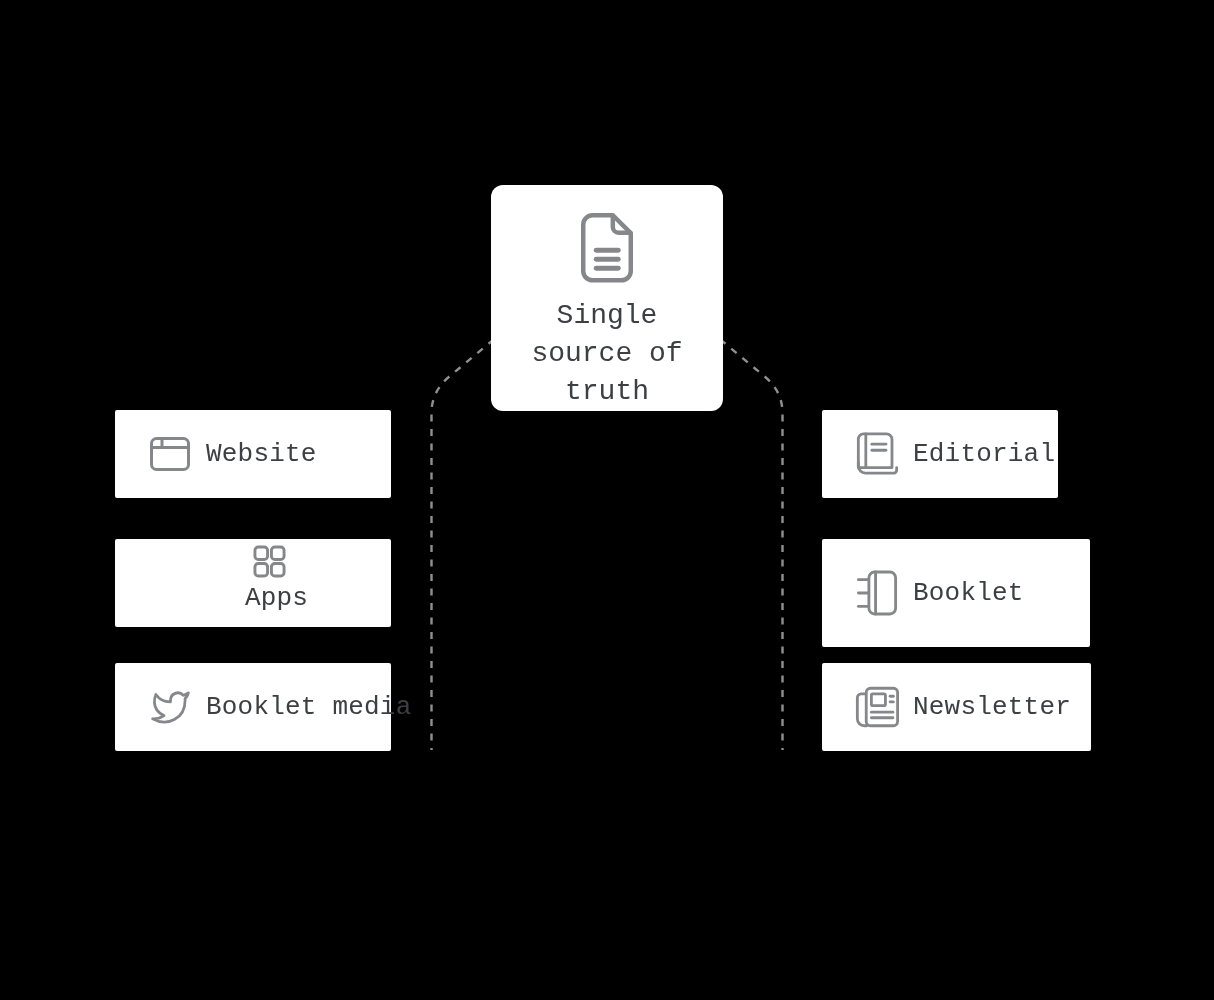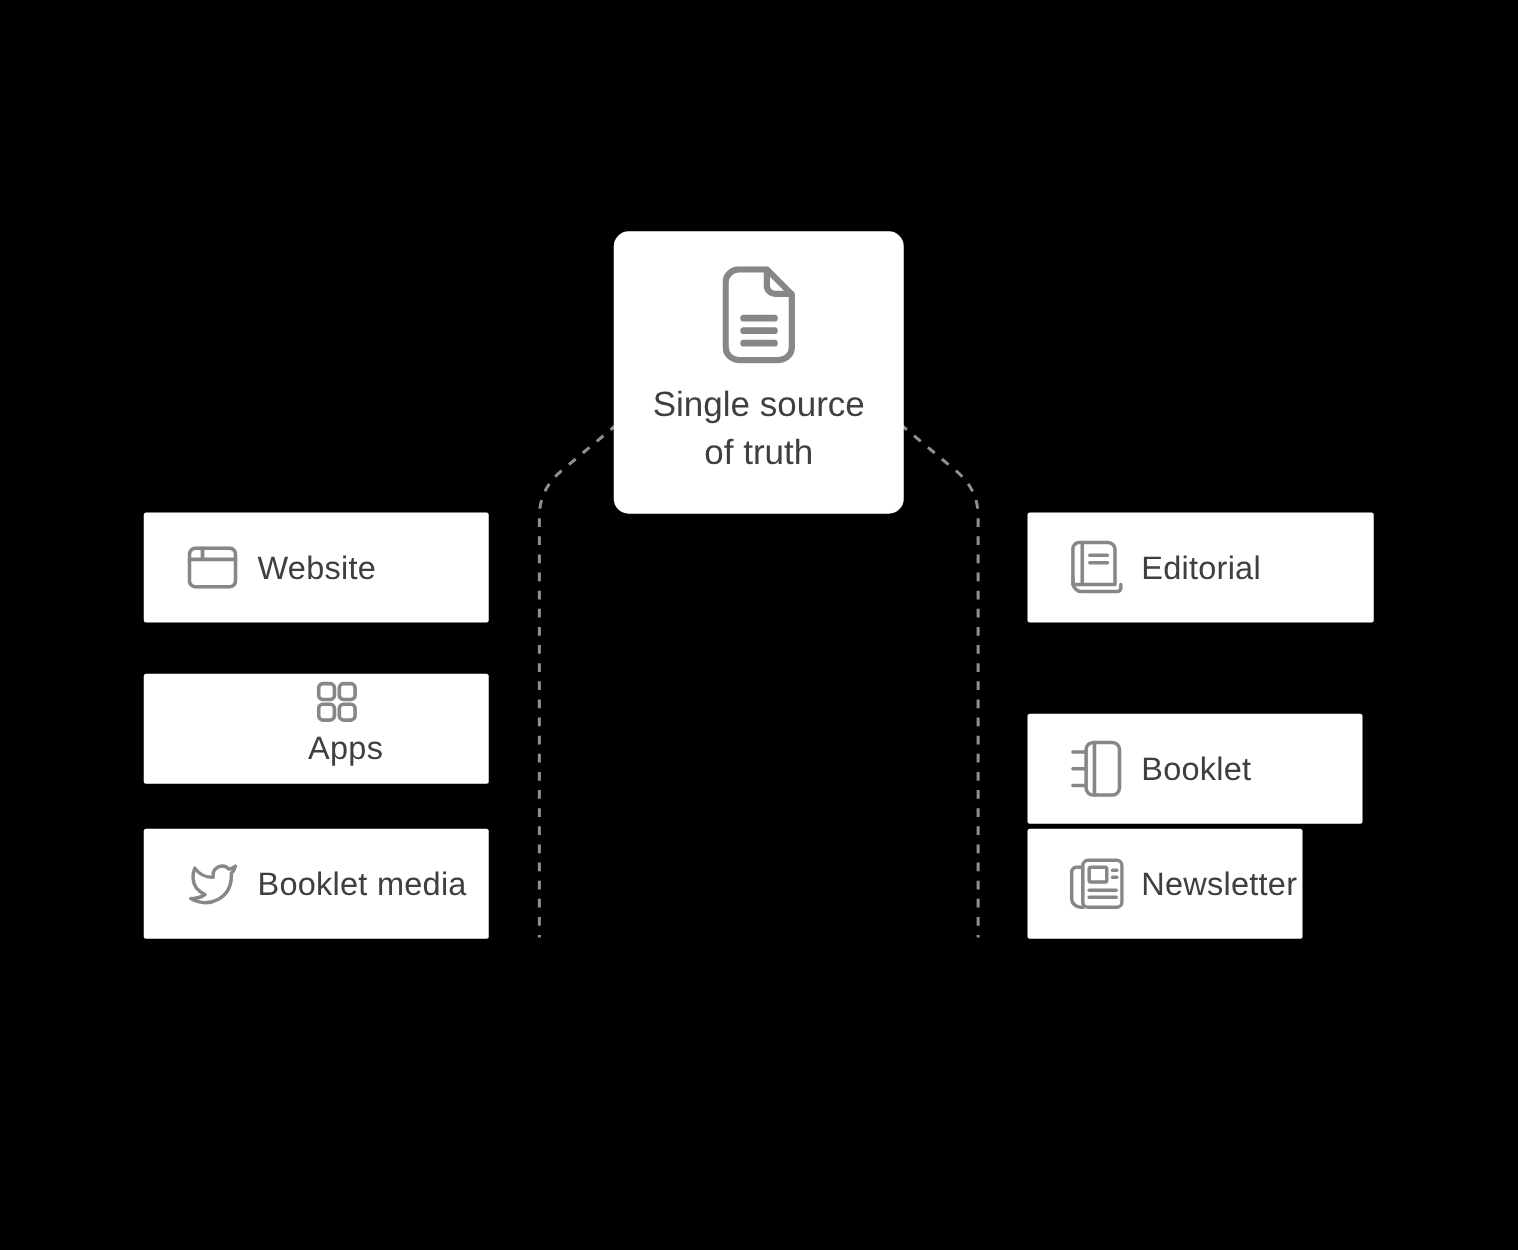"Single source of truth" .canvas { font-family: none -> Liberation Mono, monospace }
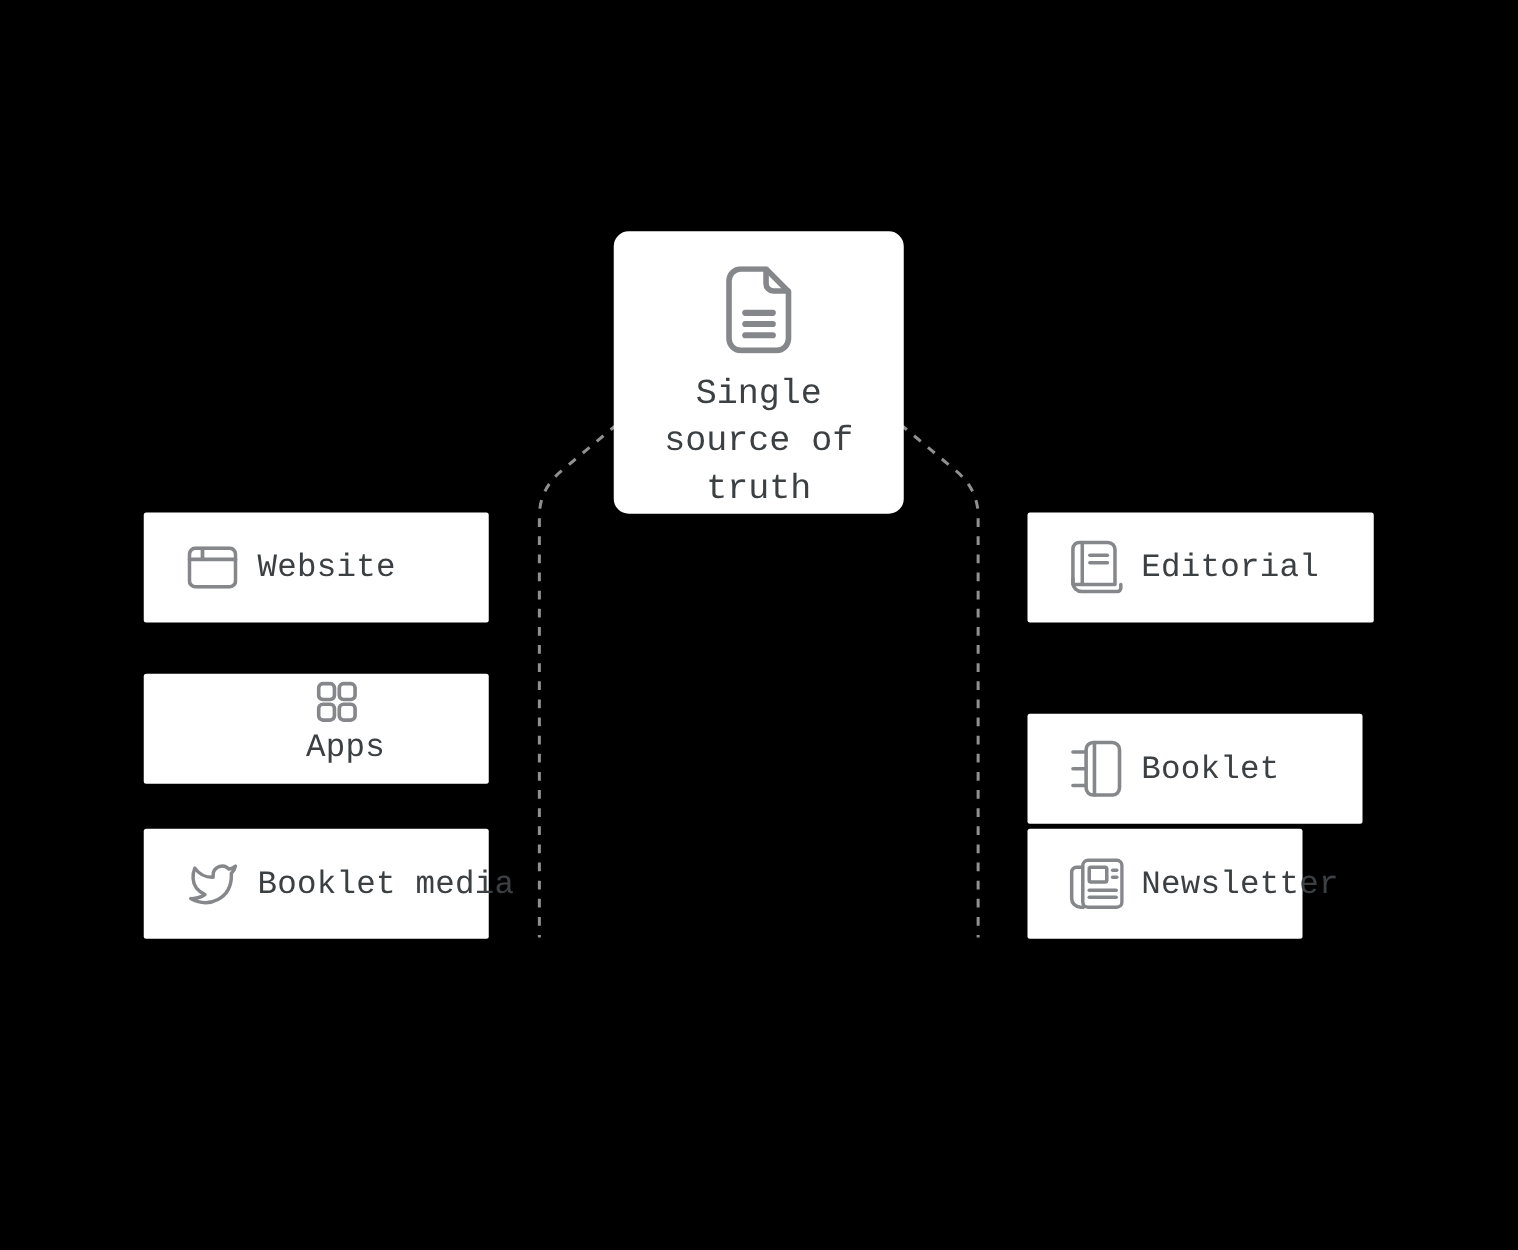"Editorial" .card.r0 { width: 277px -> 236px }
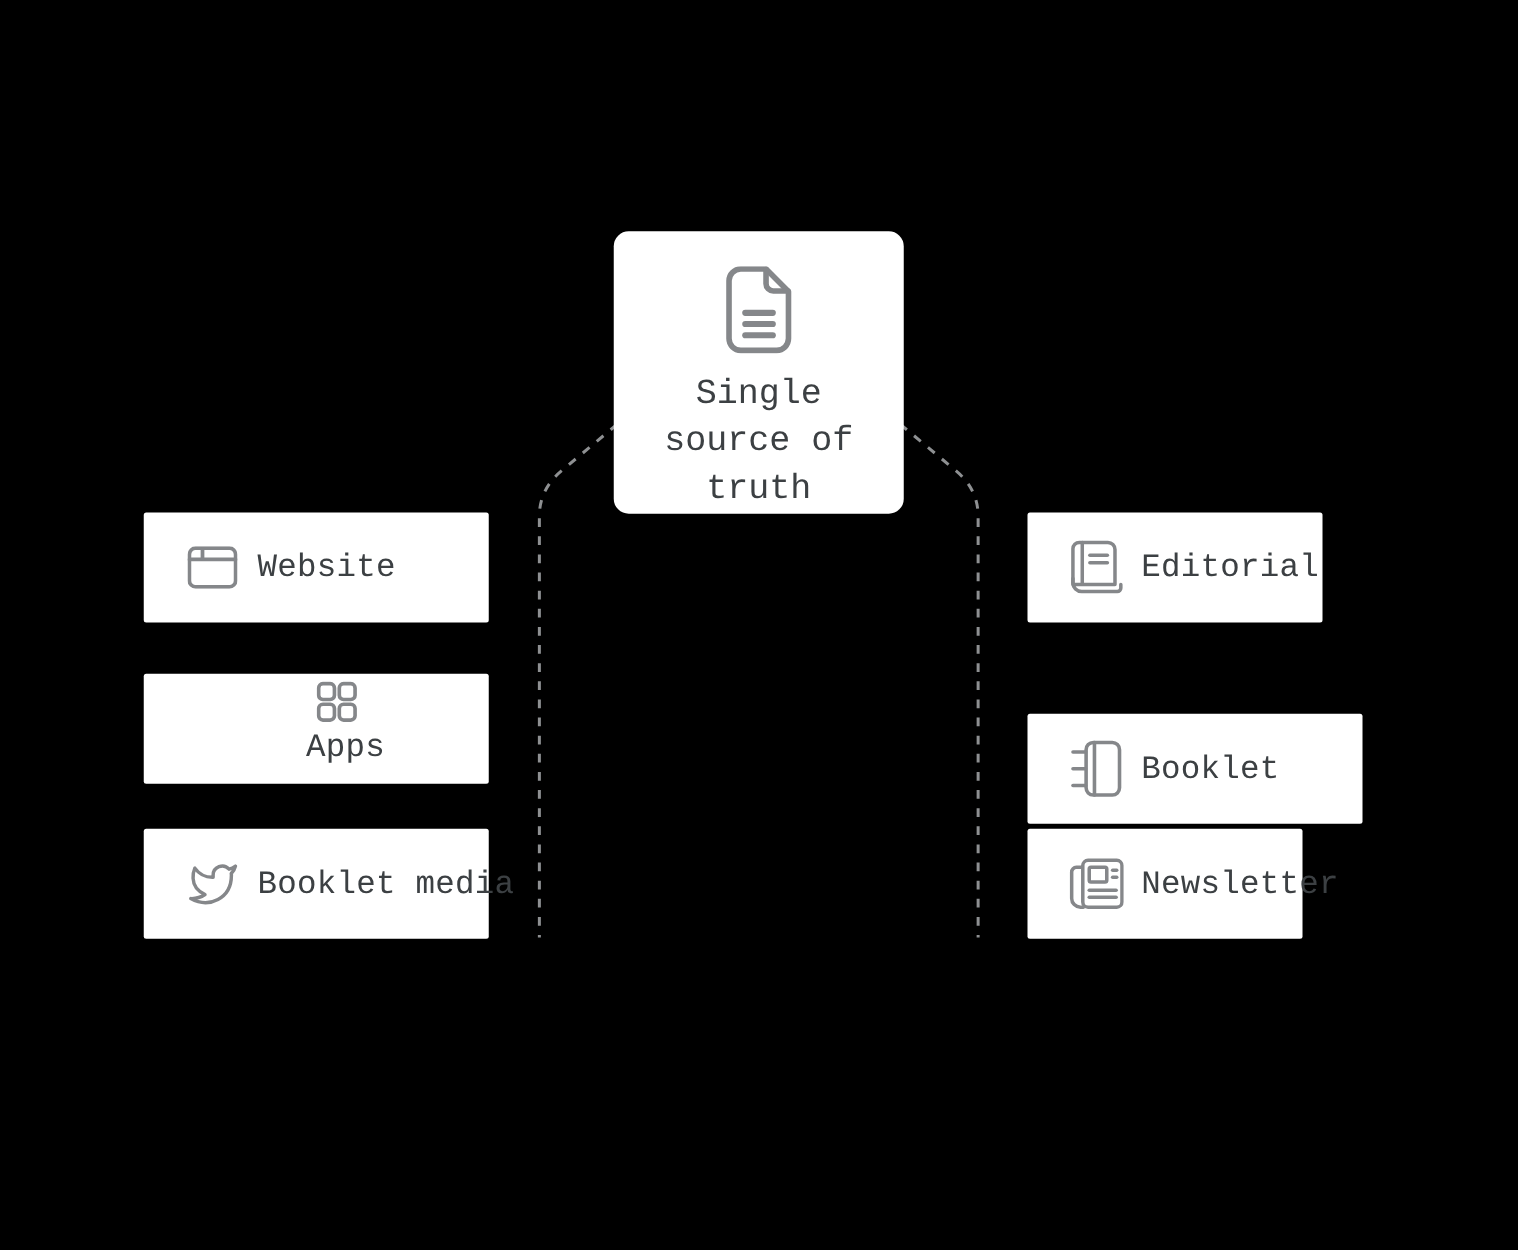"Booklet" .card.r1 { height: 88px -> 108px; margin-top: 32px -> none }
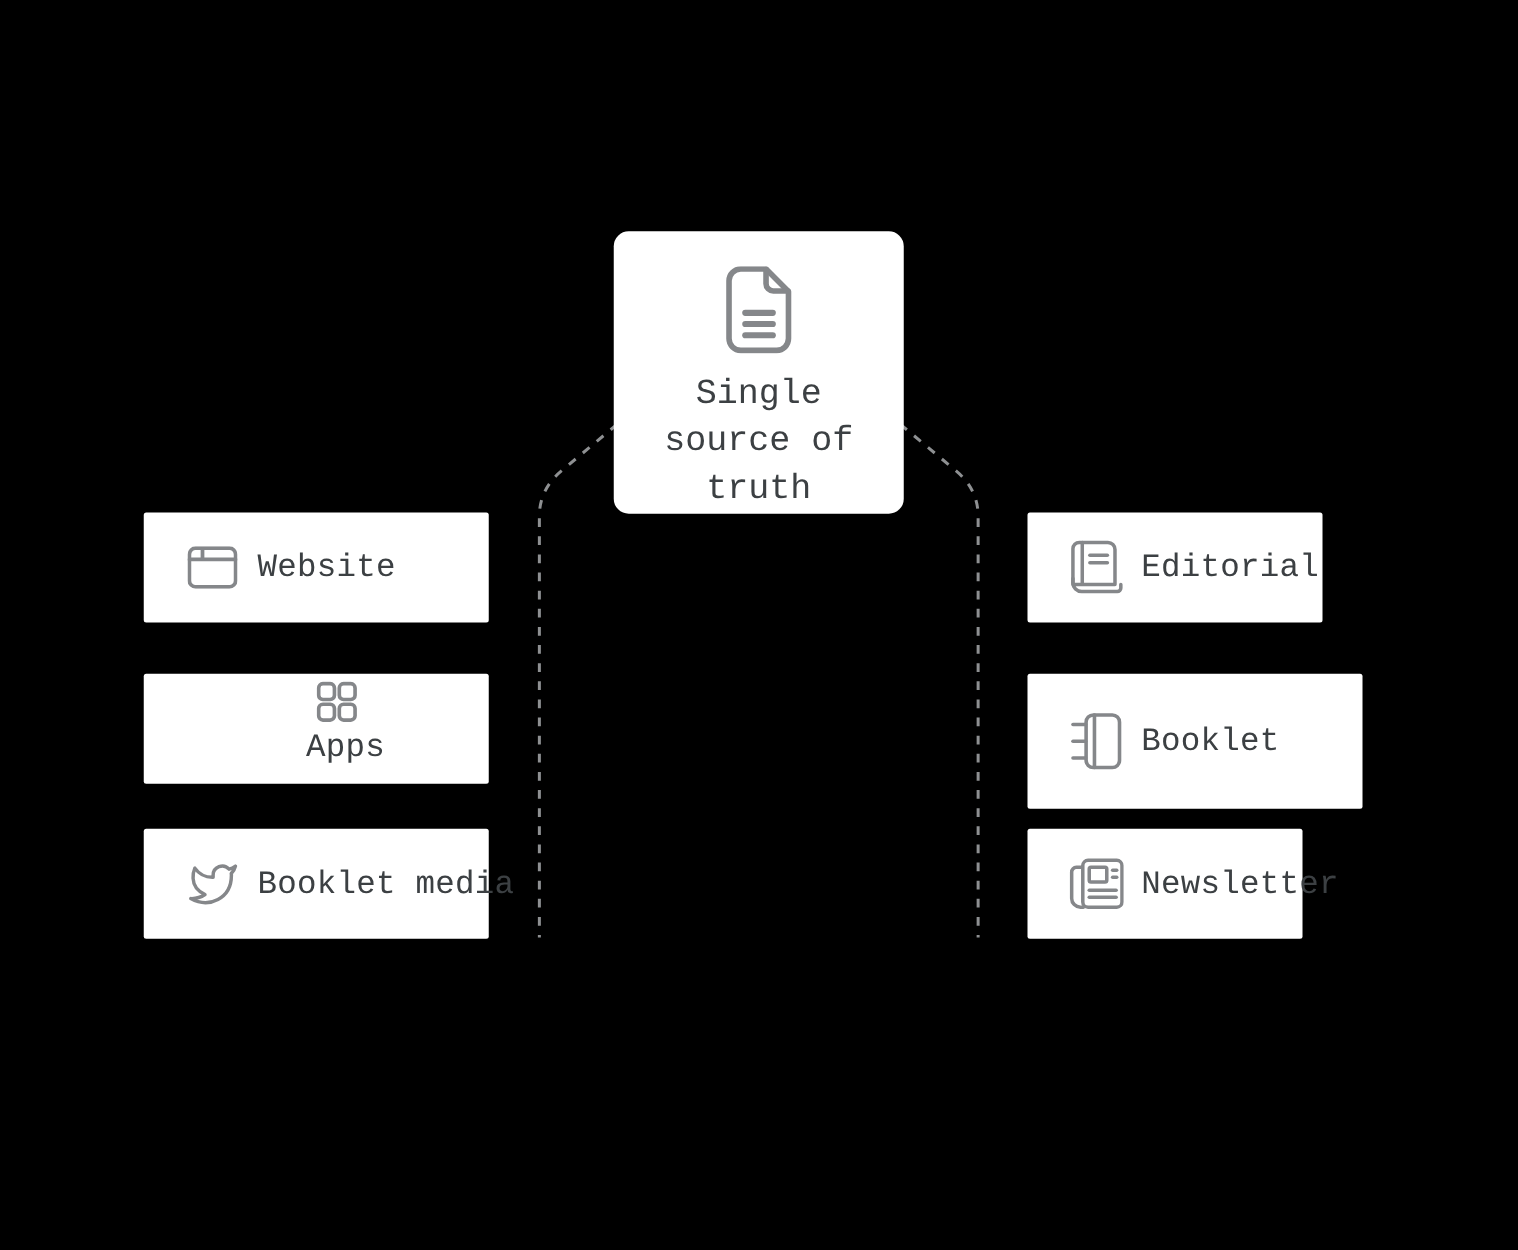"Newsletter" .card.r2 { width: 220px -> 269px }
